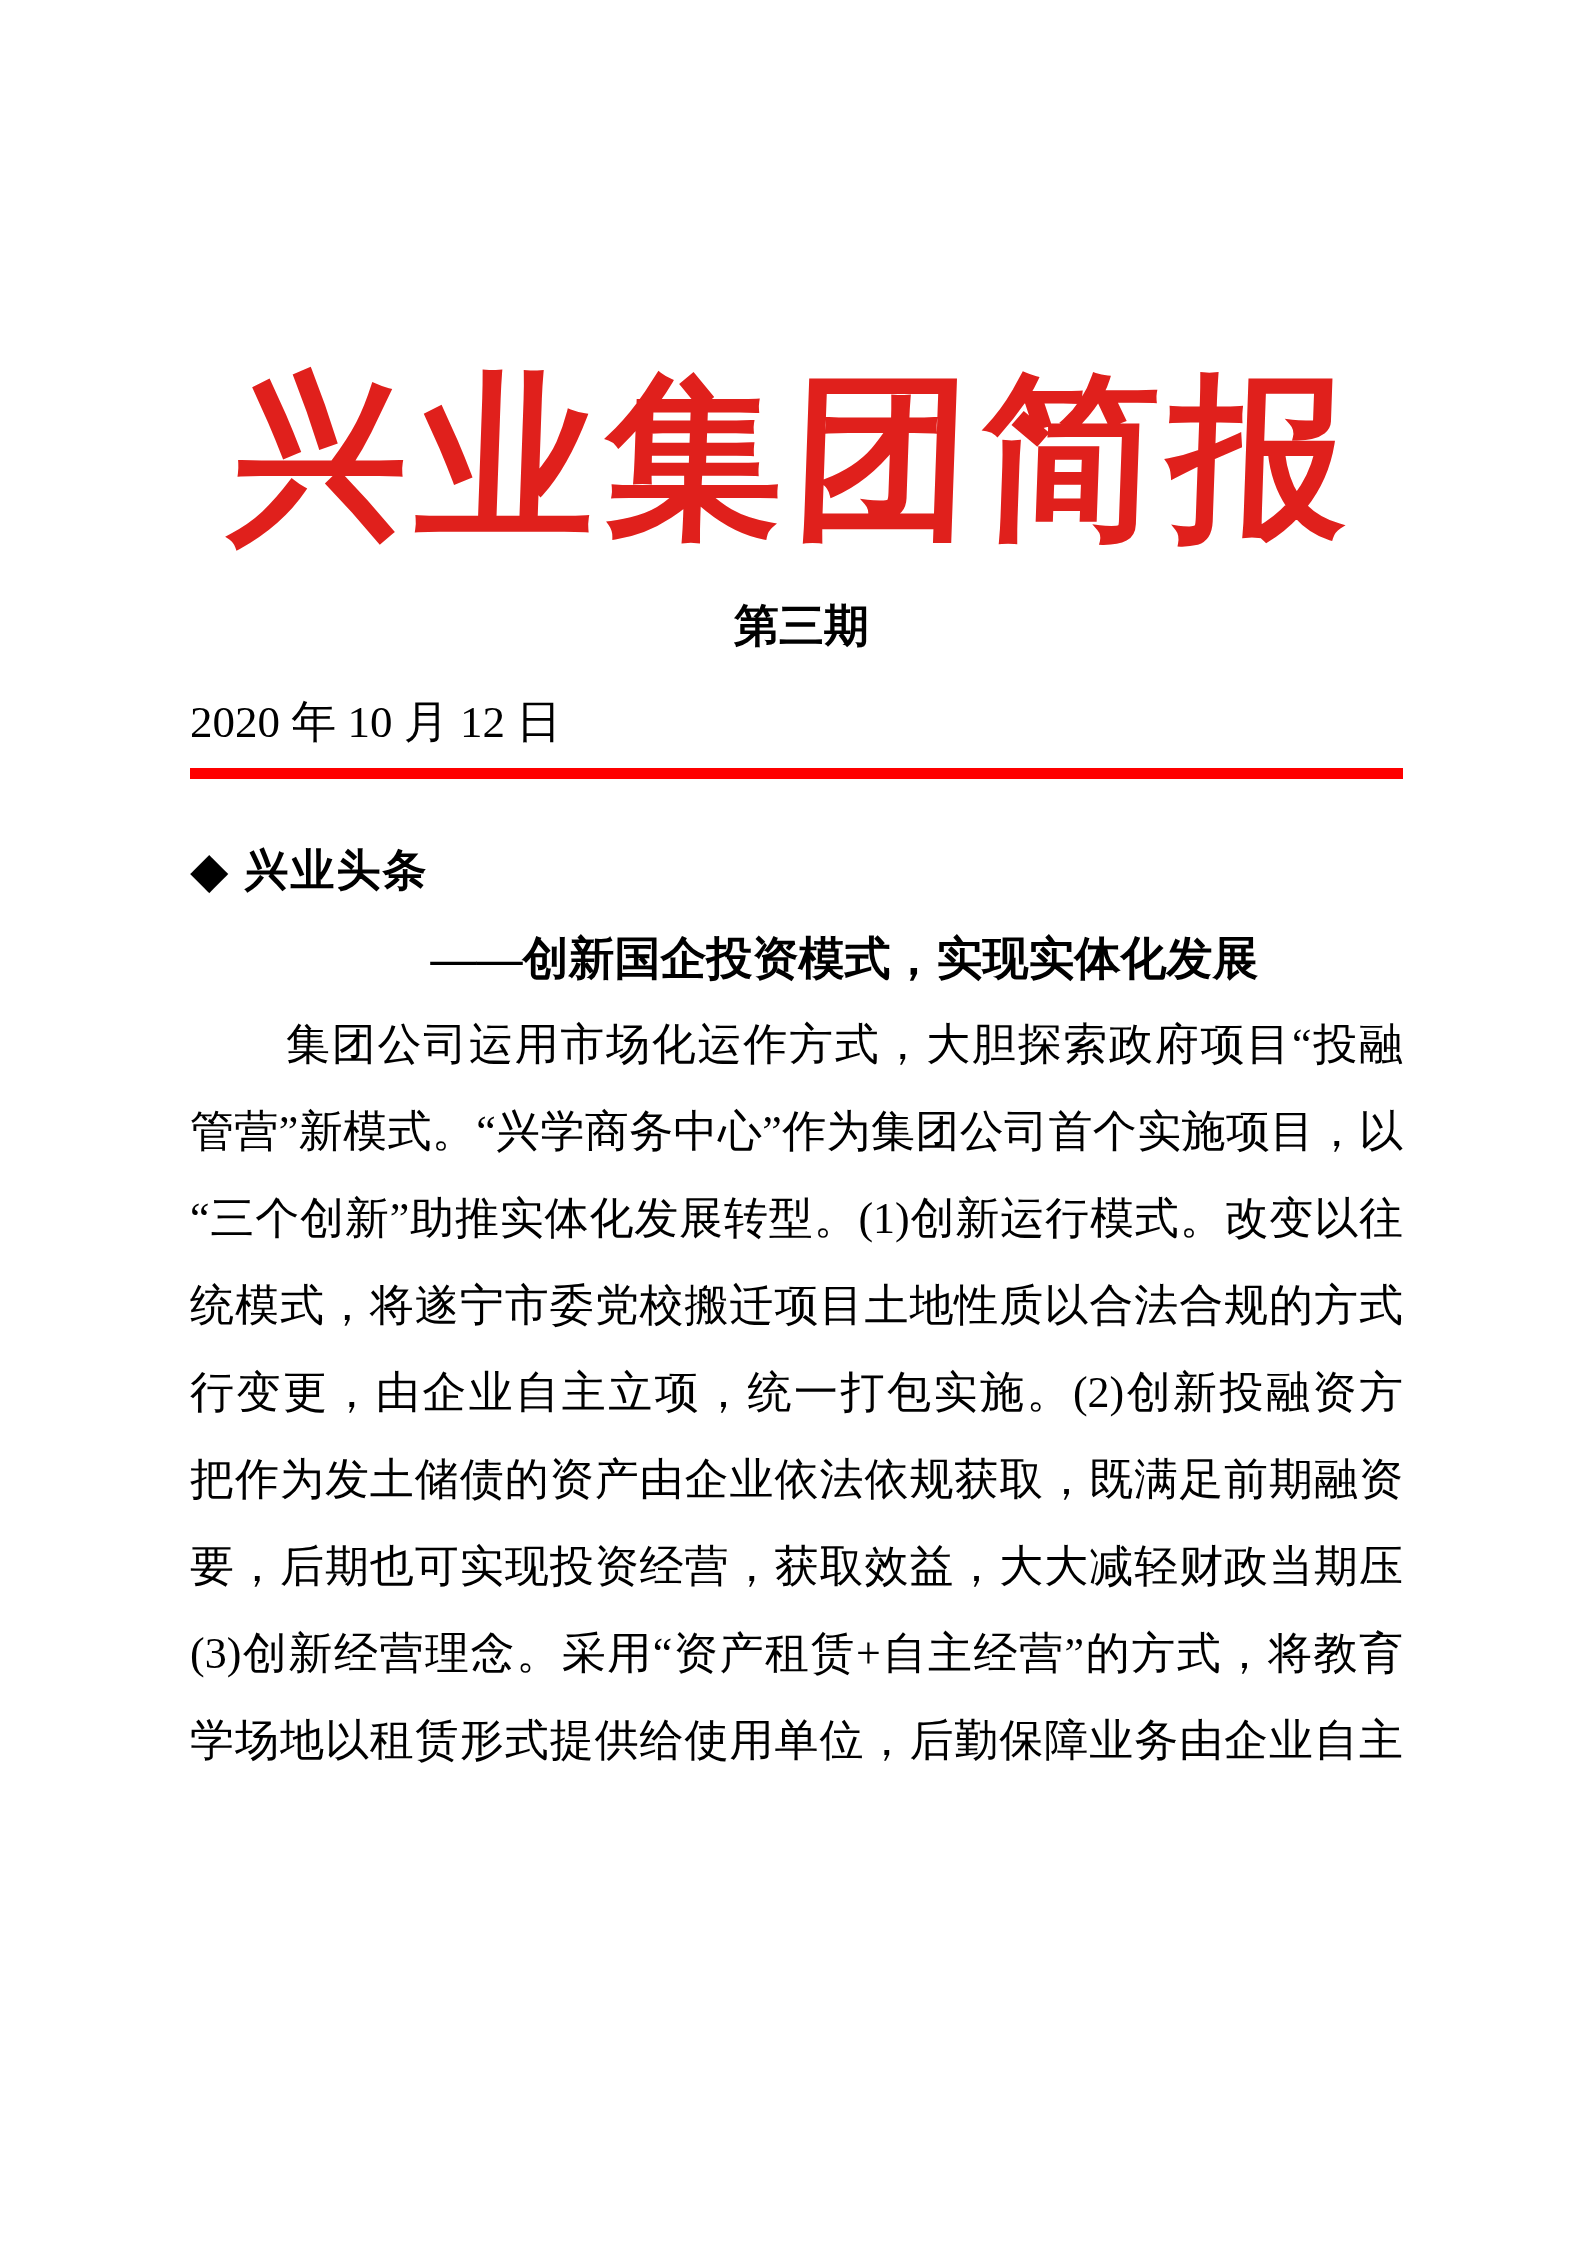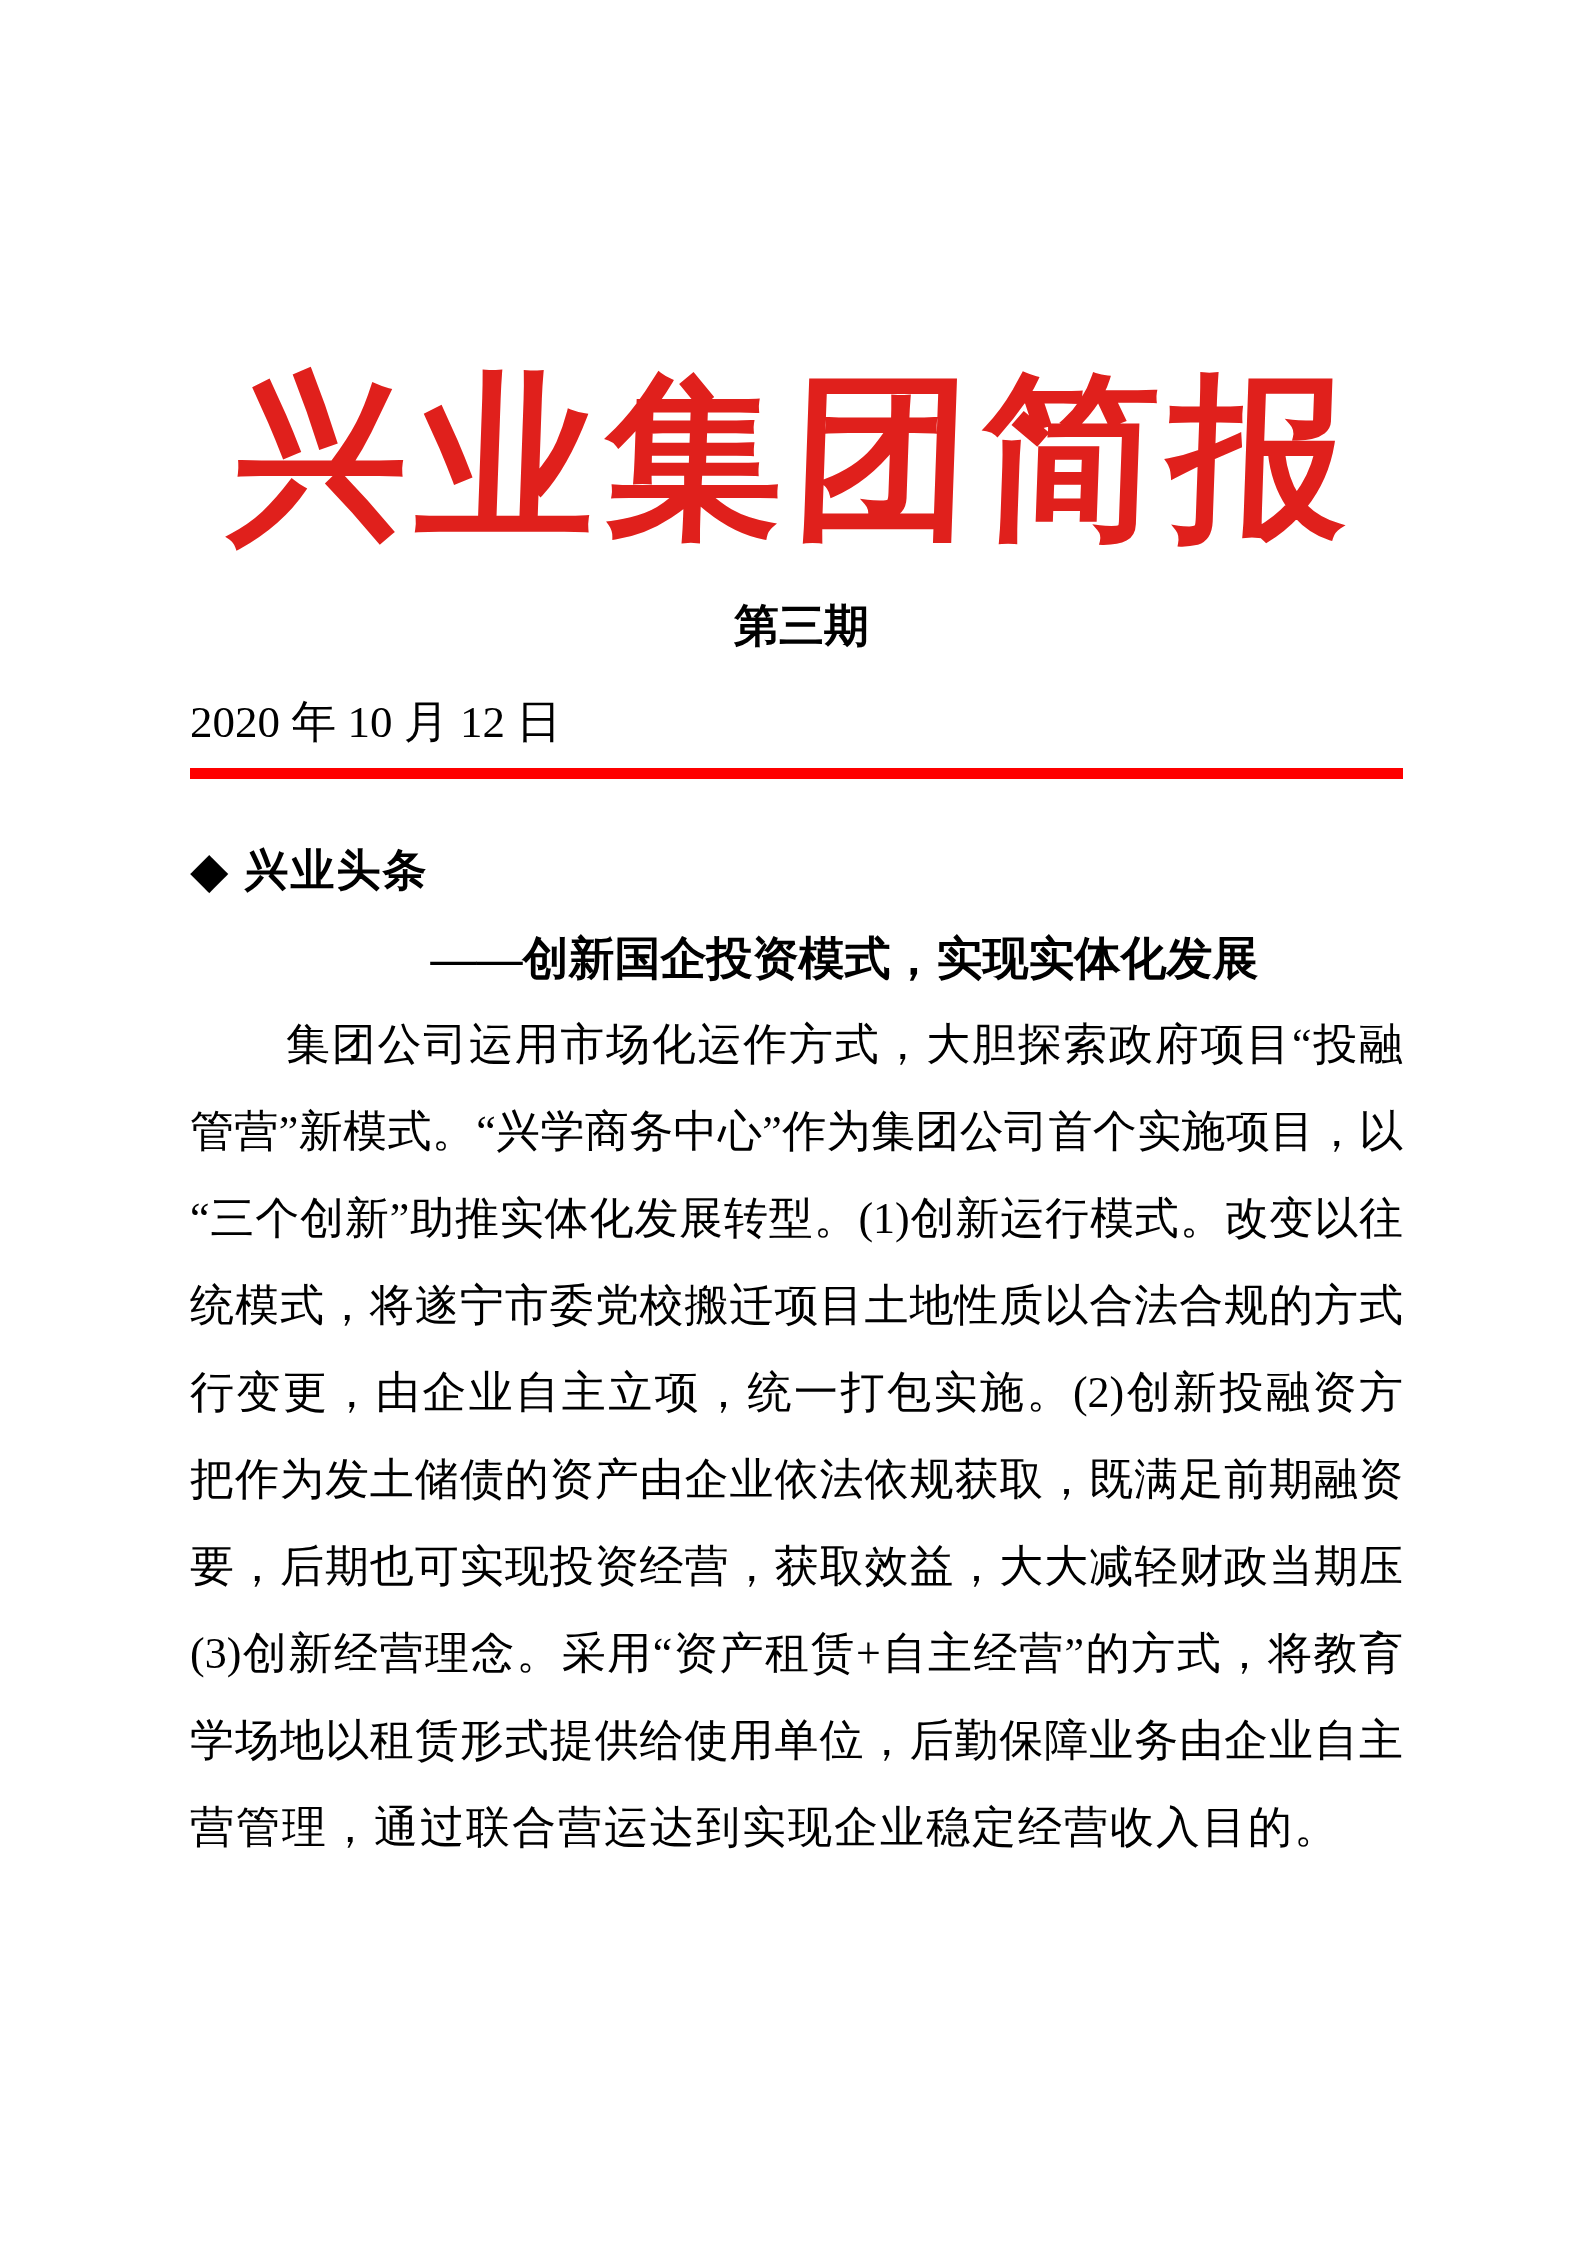"营管理，通过联合营运达到实现企业稳定经营收入目的。" div.body-line { html: <div>营管理，通过联合营运达到实现企业稳定经营收入目的。</div> -> none }
